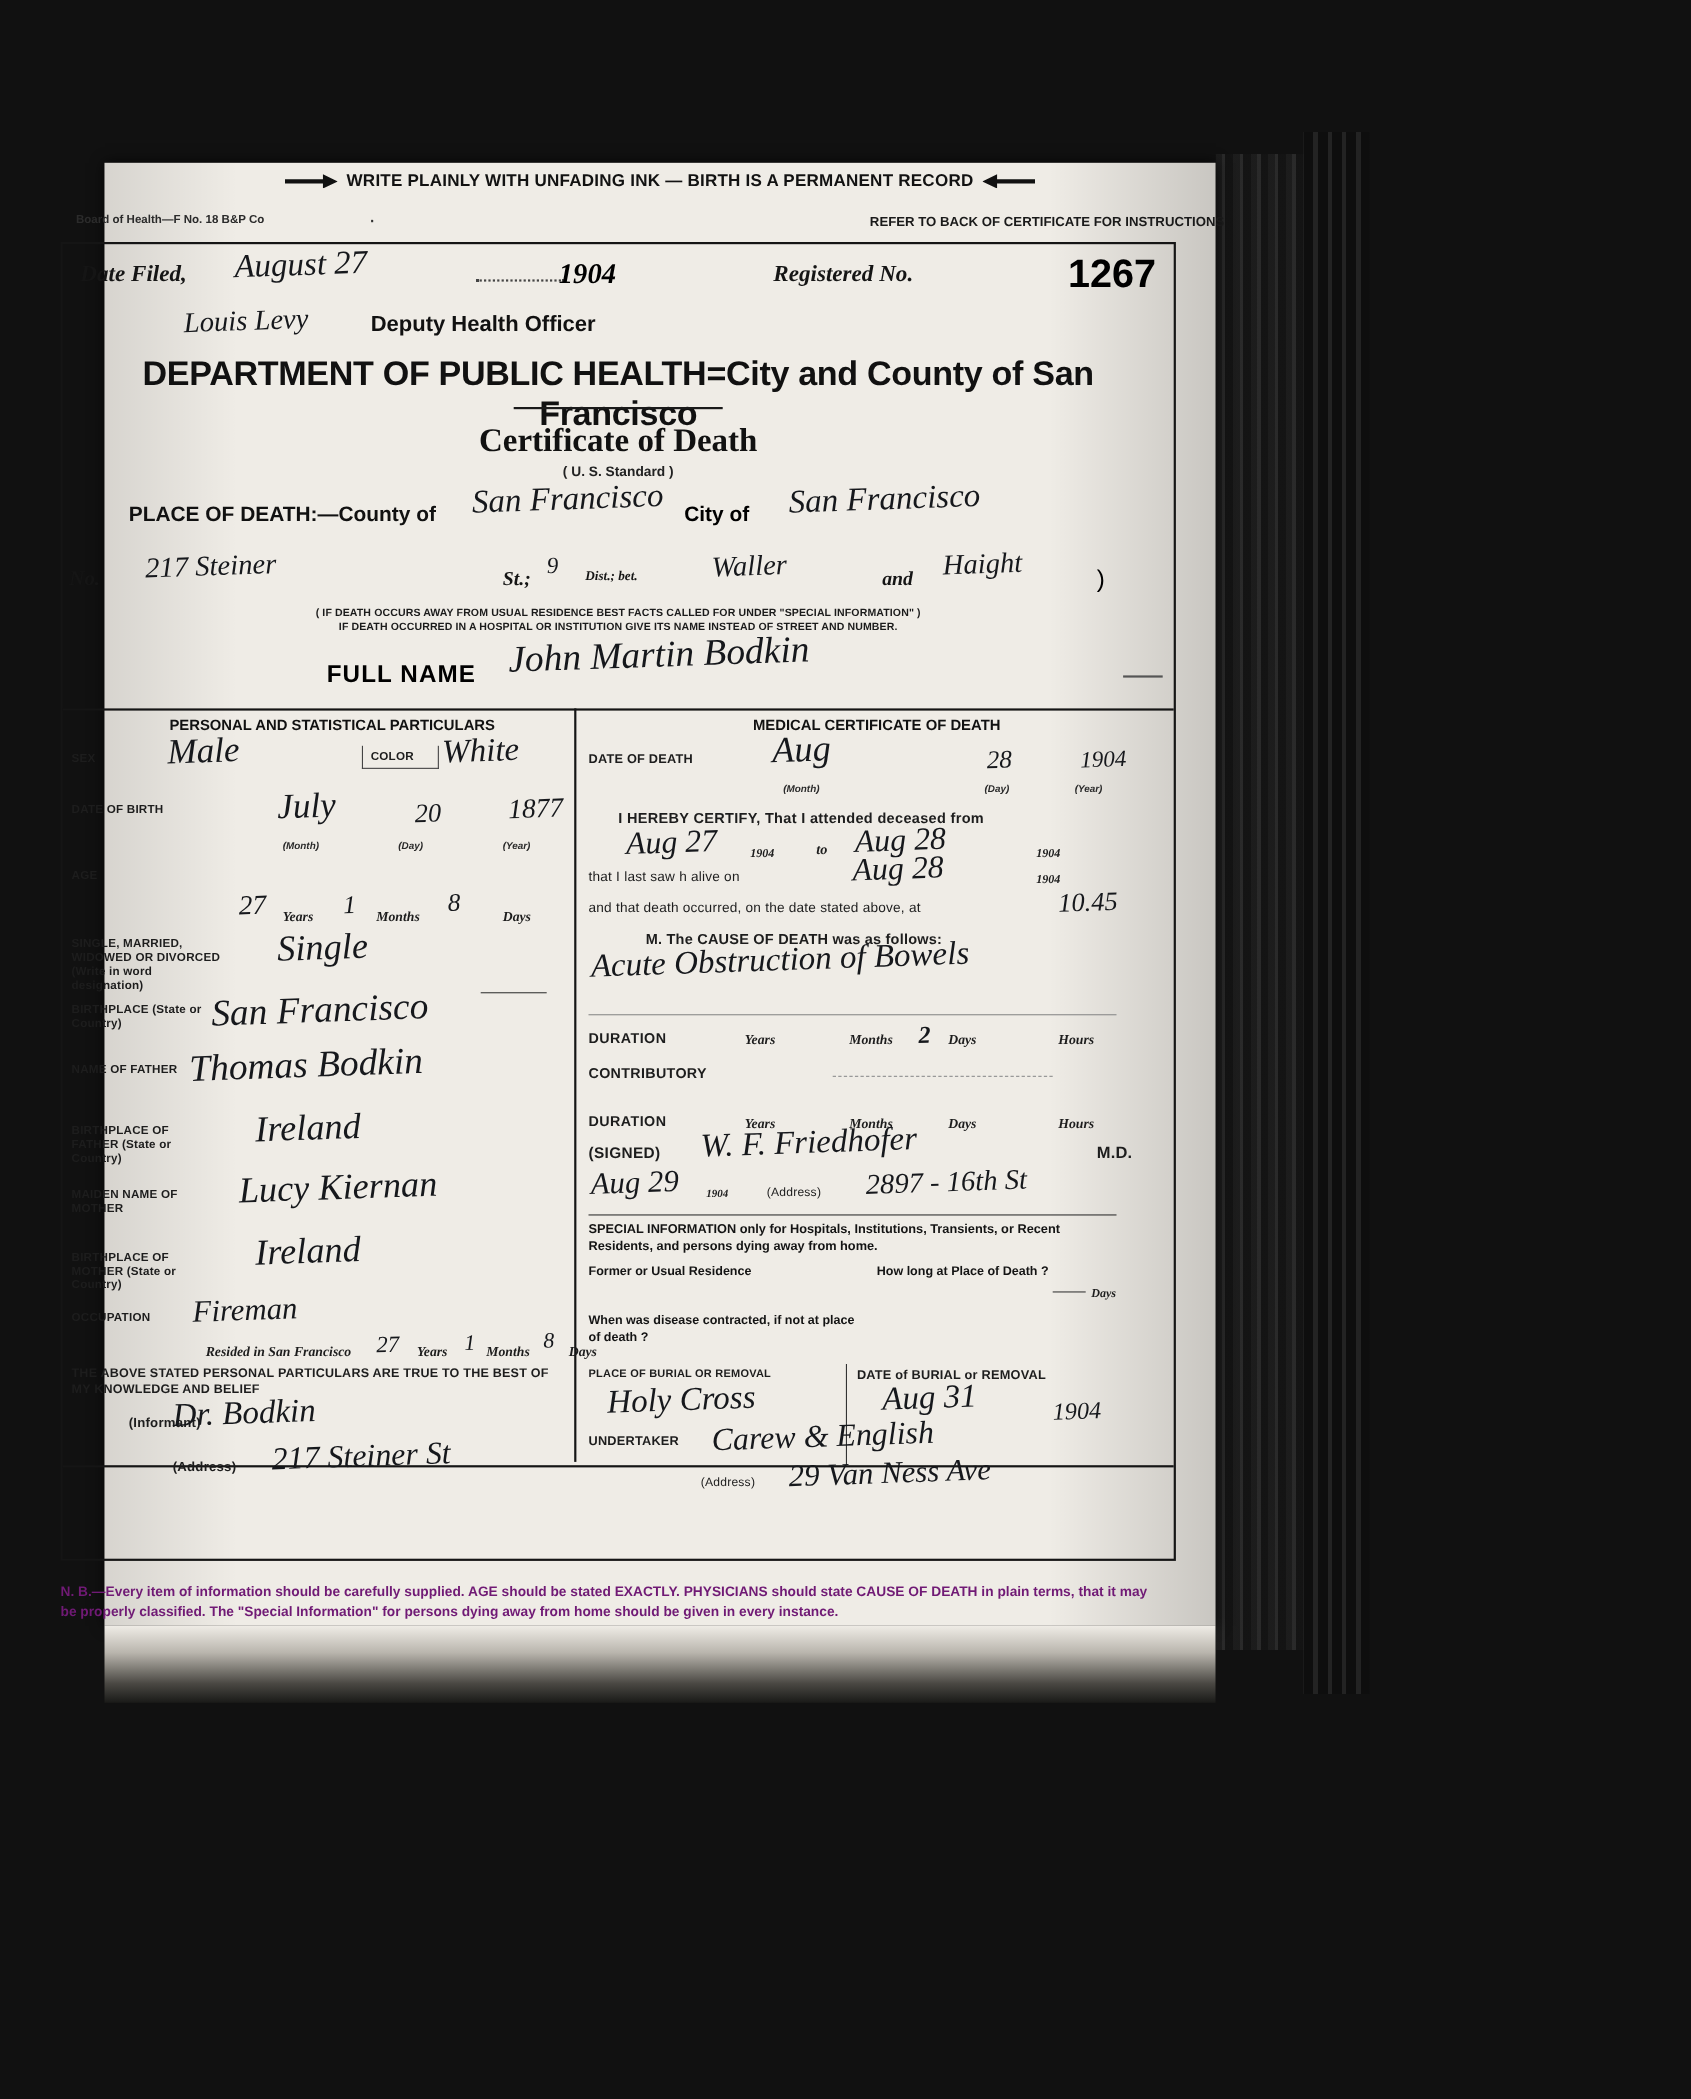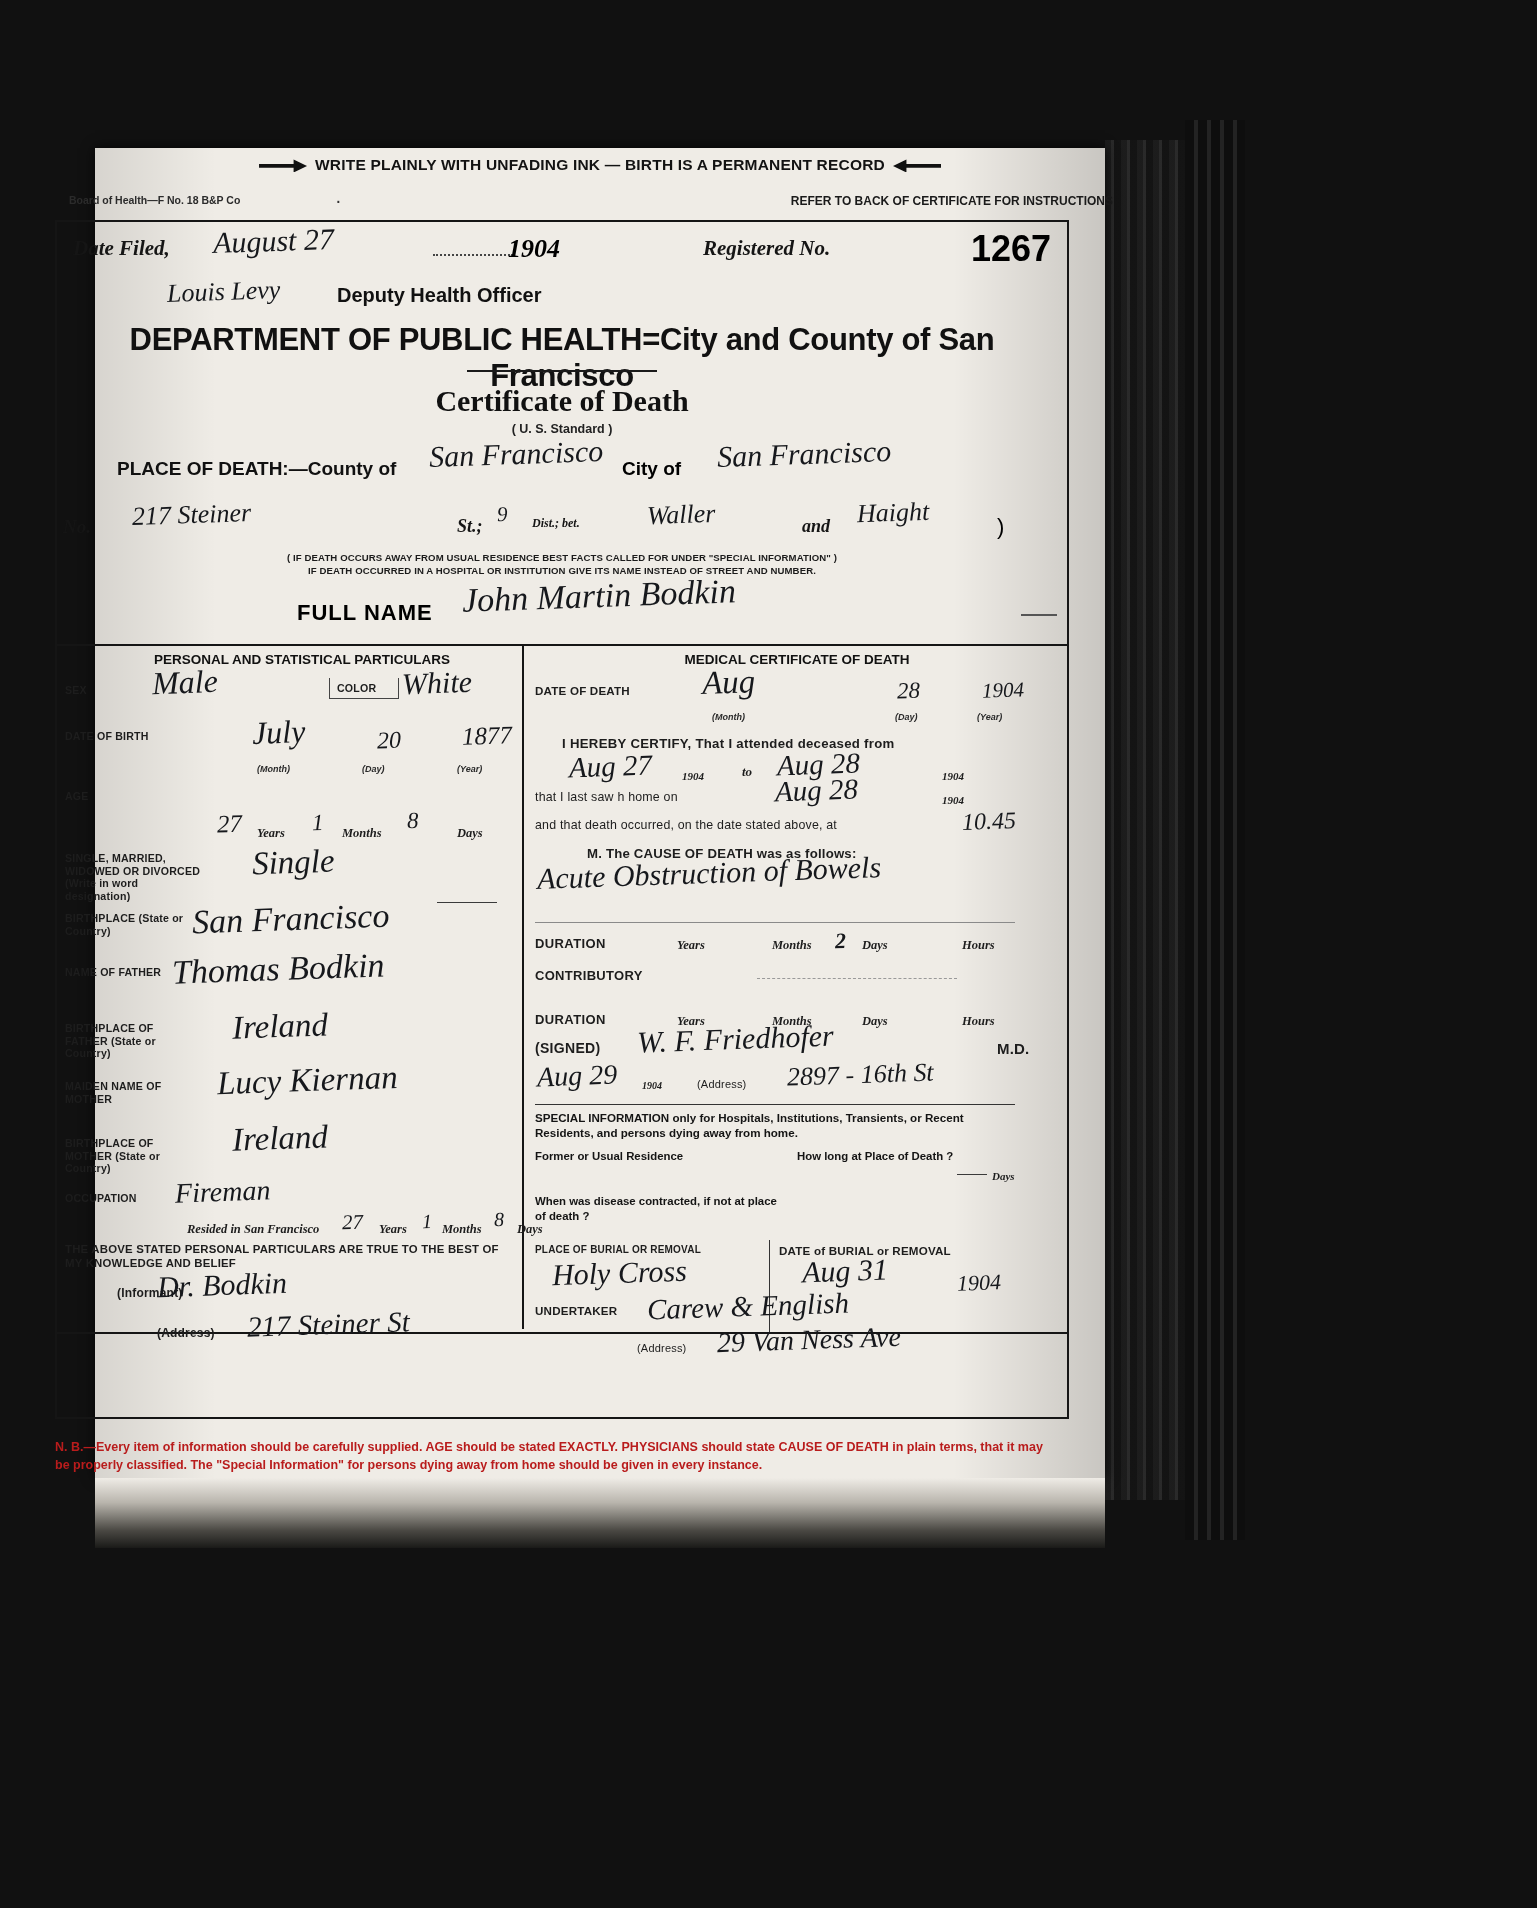"that I last saw h" span.flabel { text: home -> alive }
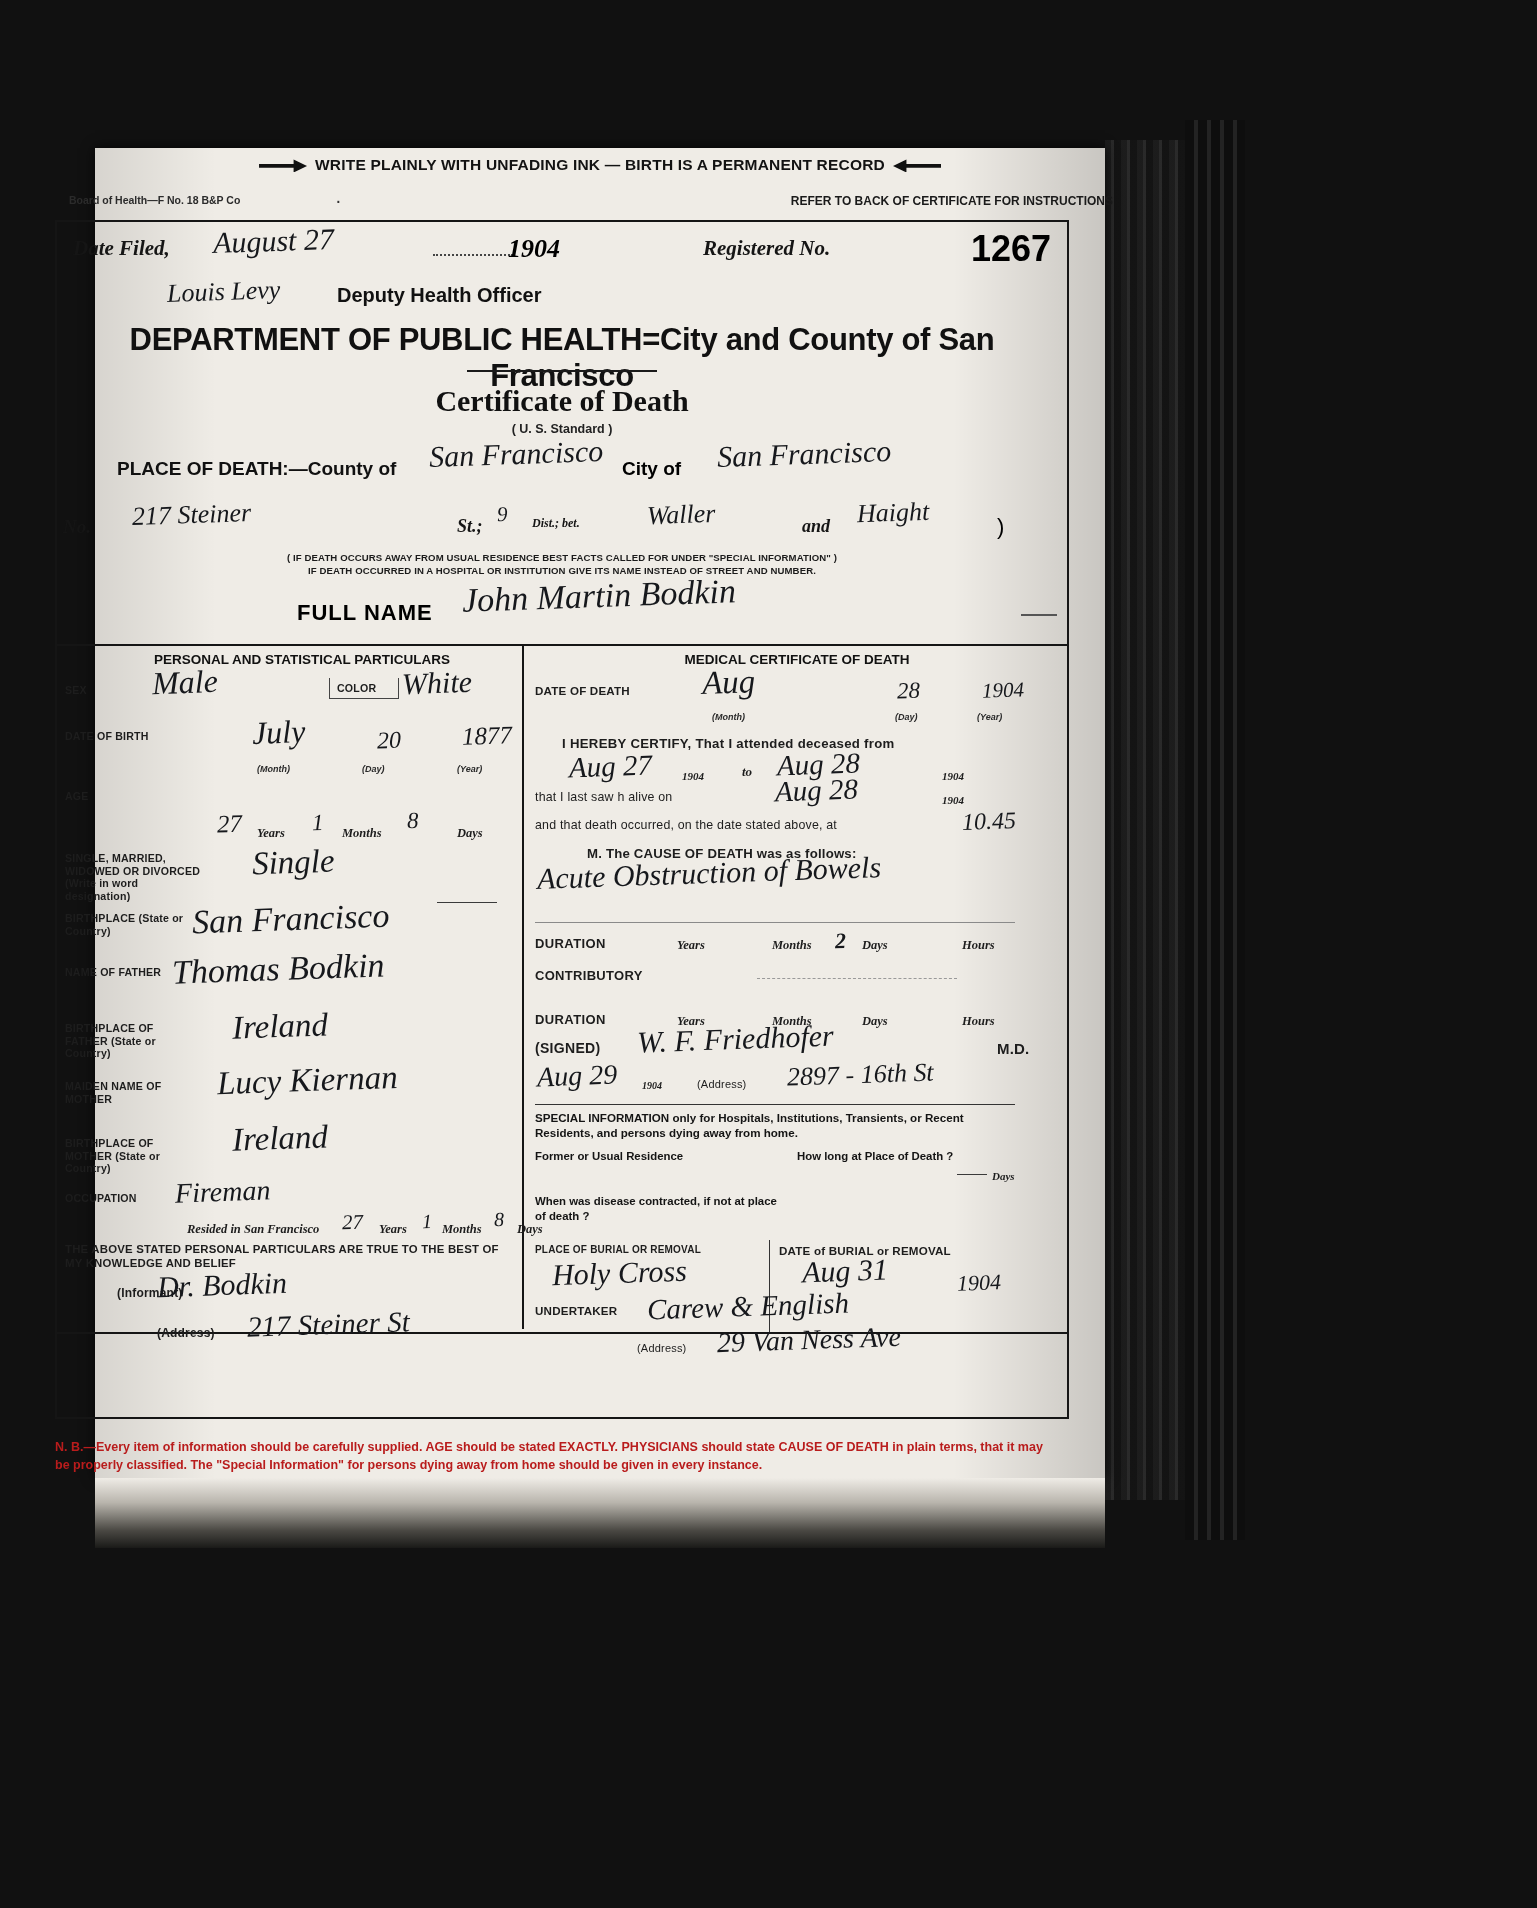"N. B.—Every item of information" .note3 { color: #b91c1c -> #701a75 }
